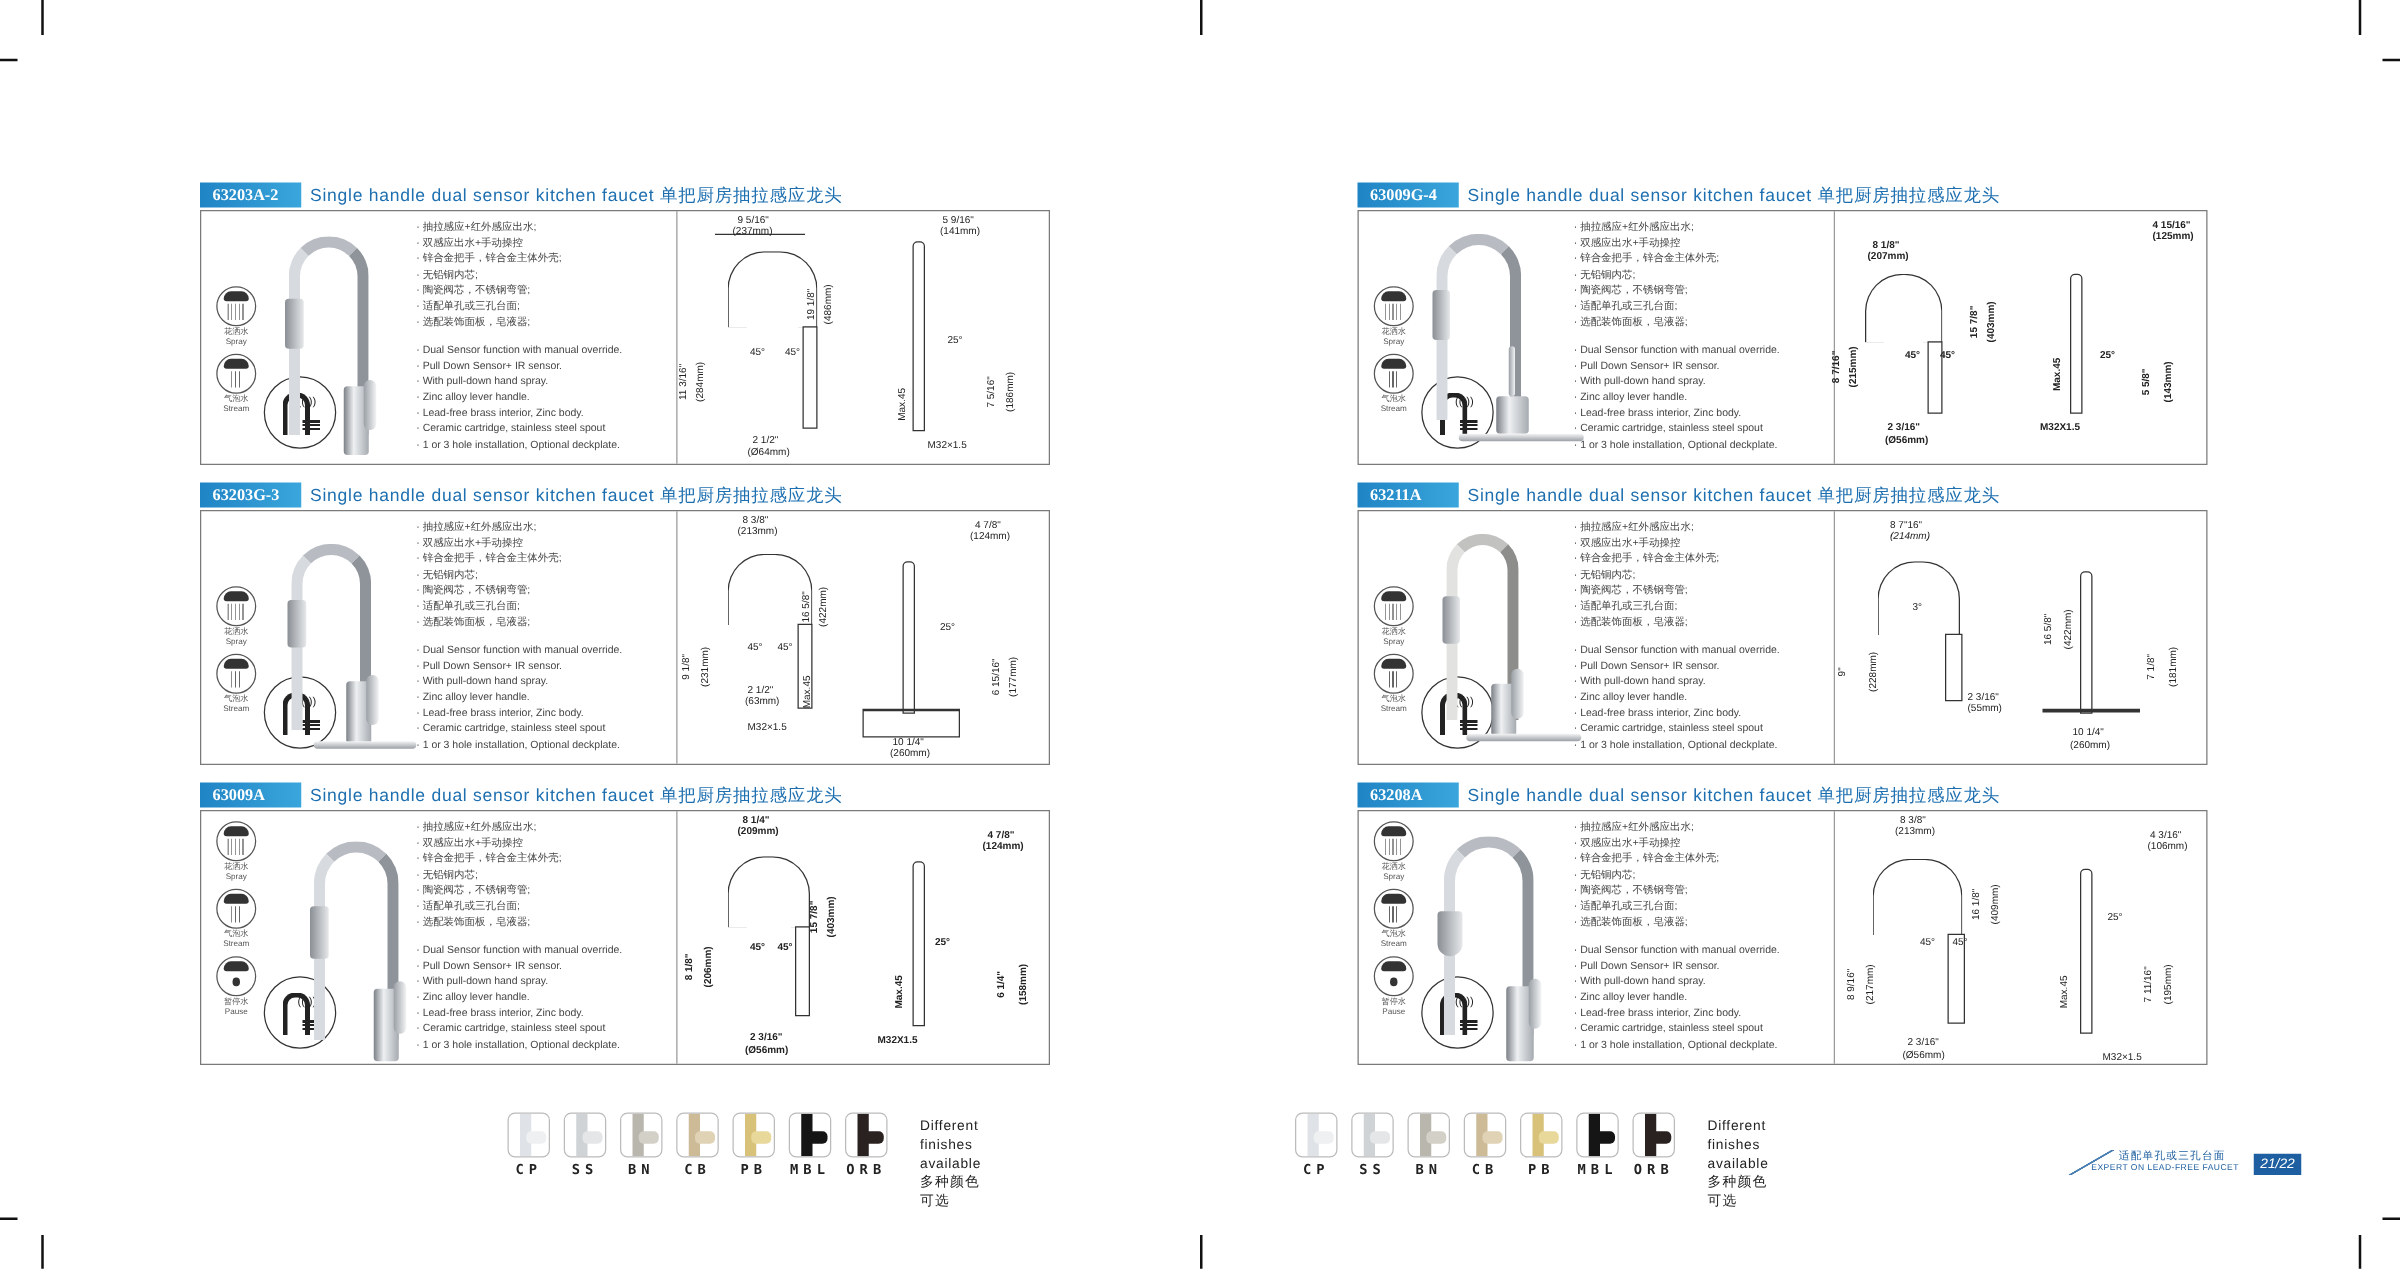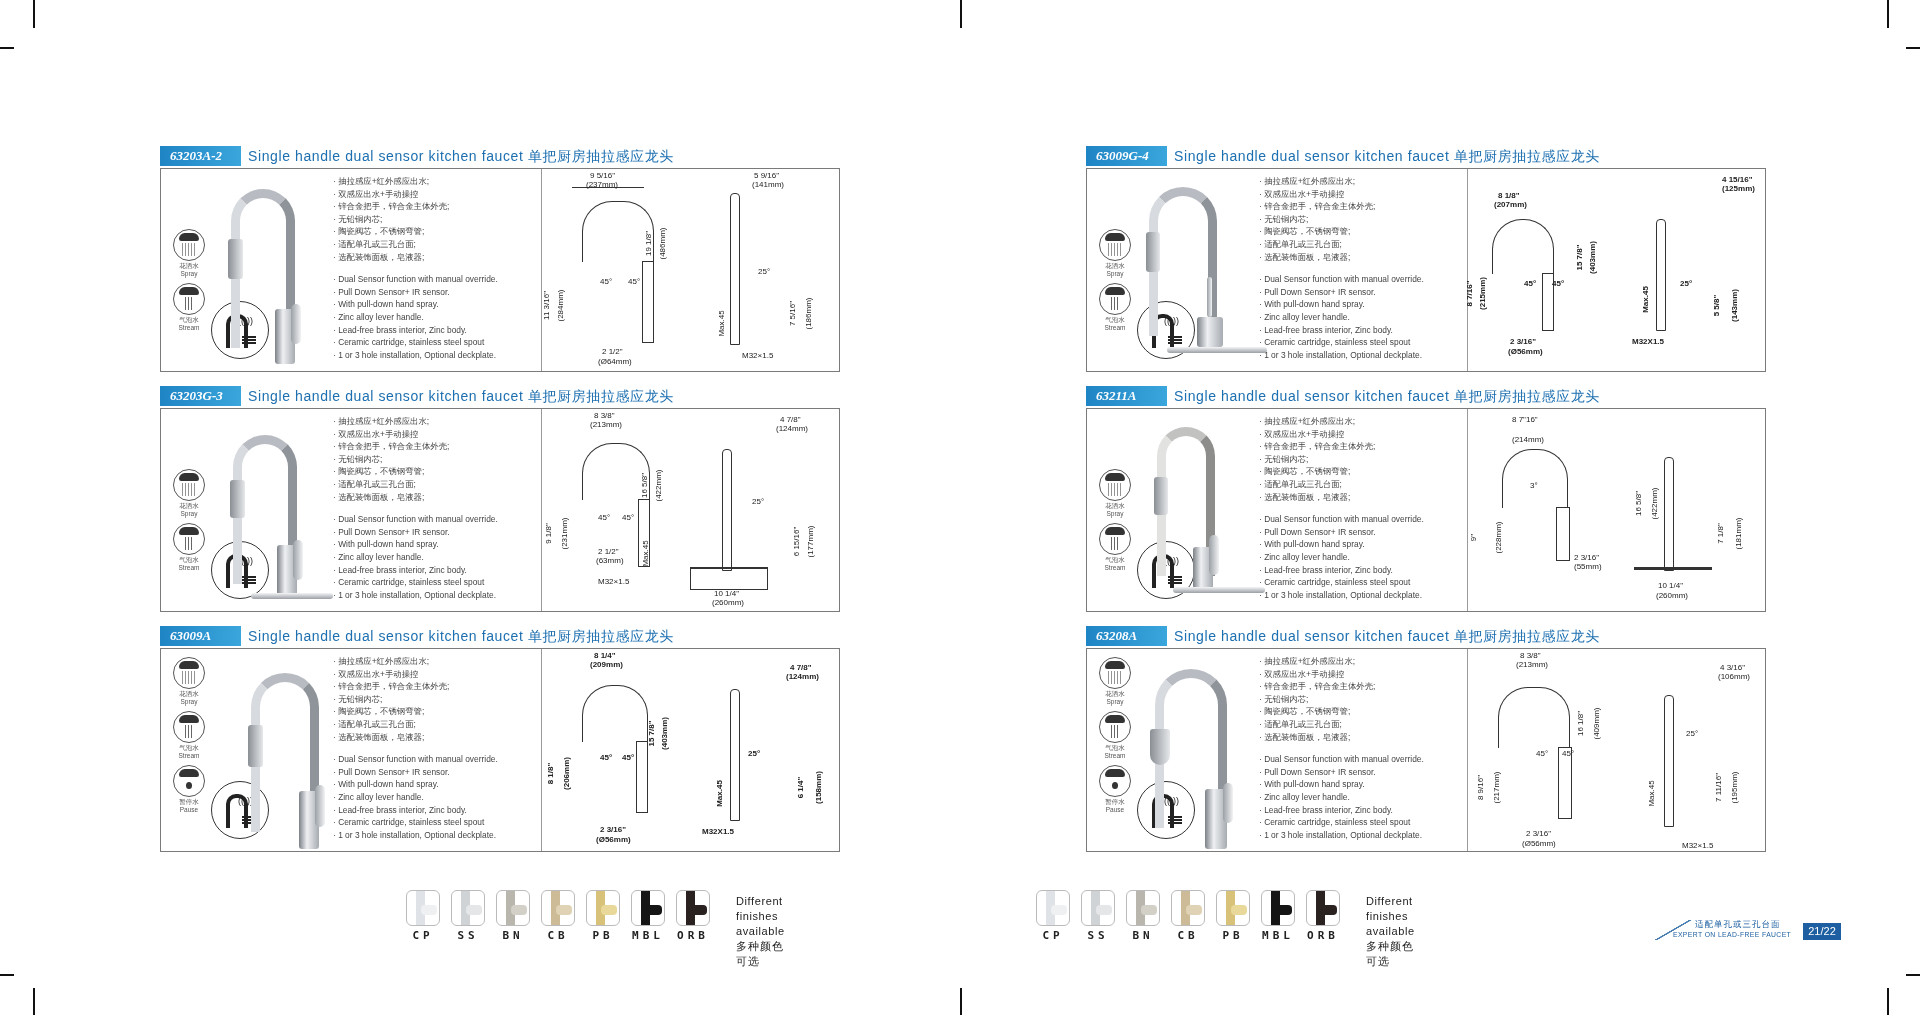"63203A-2" .model-tag { font-style: italic -> none }
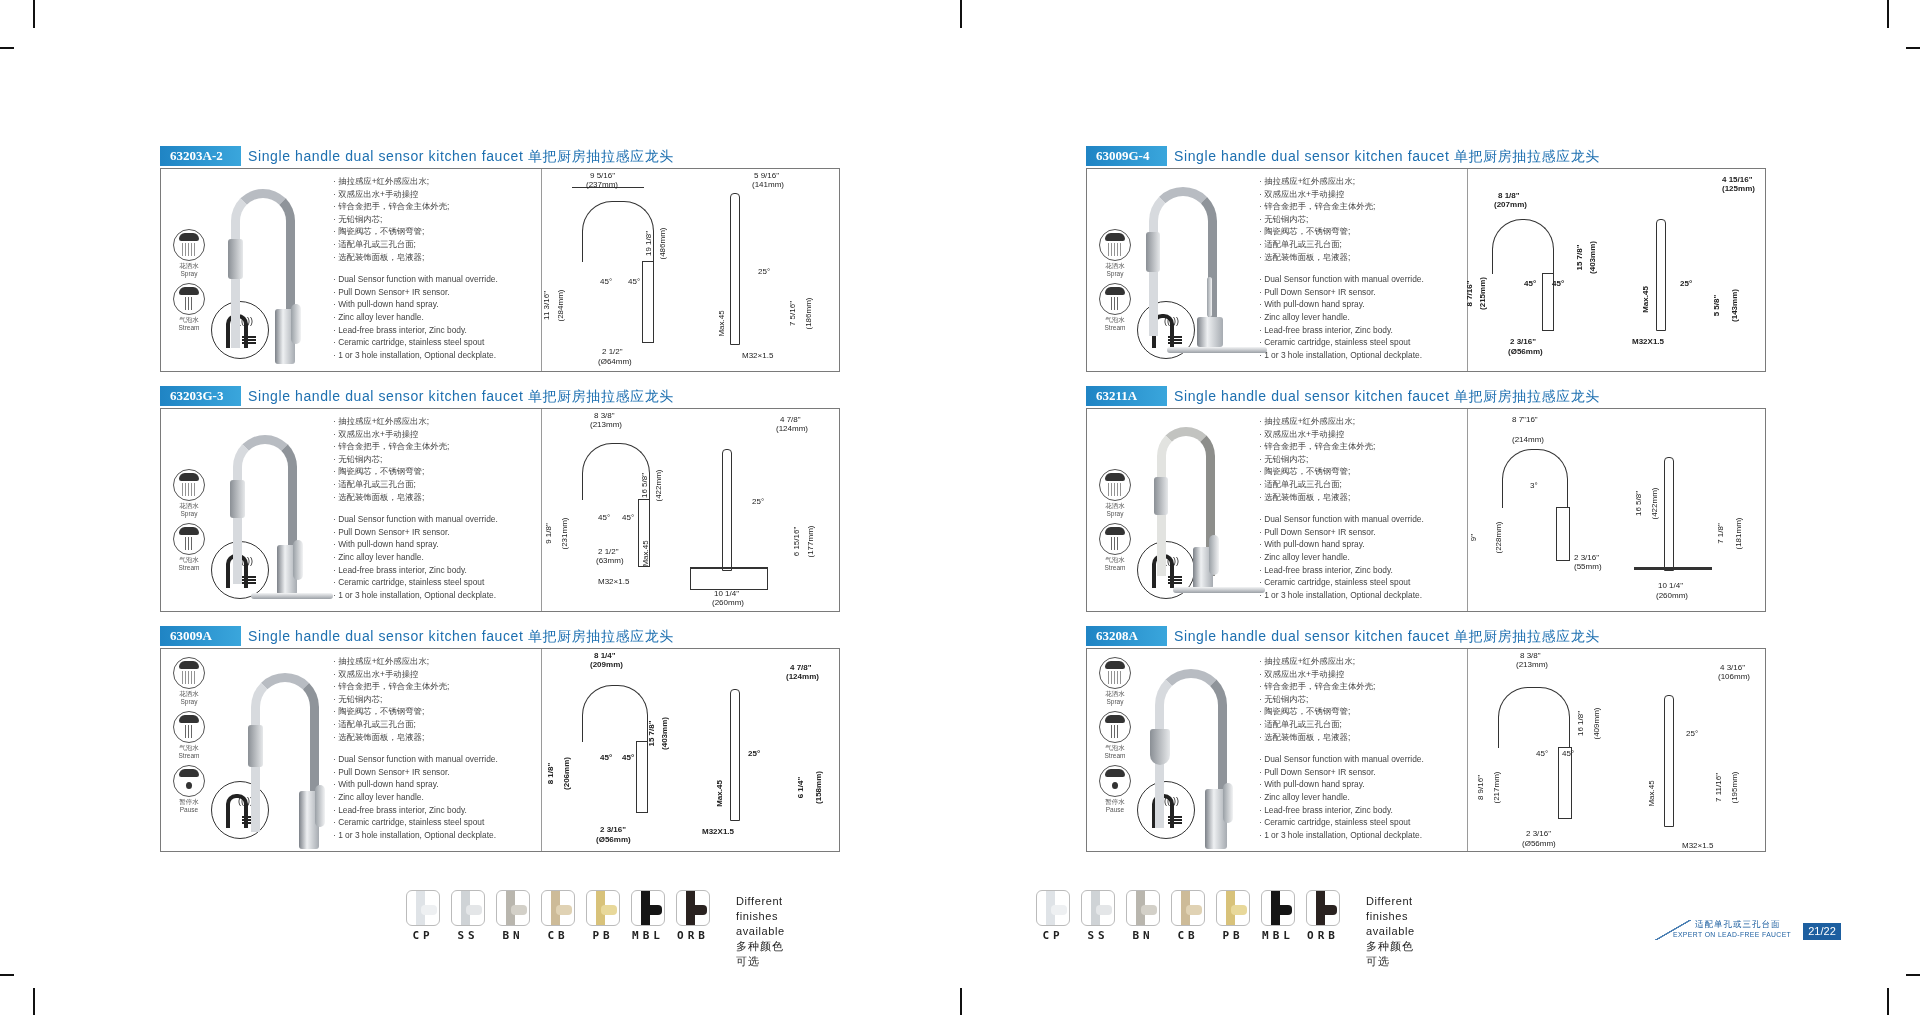"(214mm)" div.dim { font-style: none -> italic; top: 26px -> 15px }
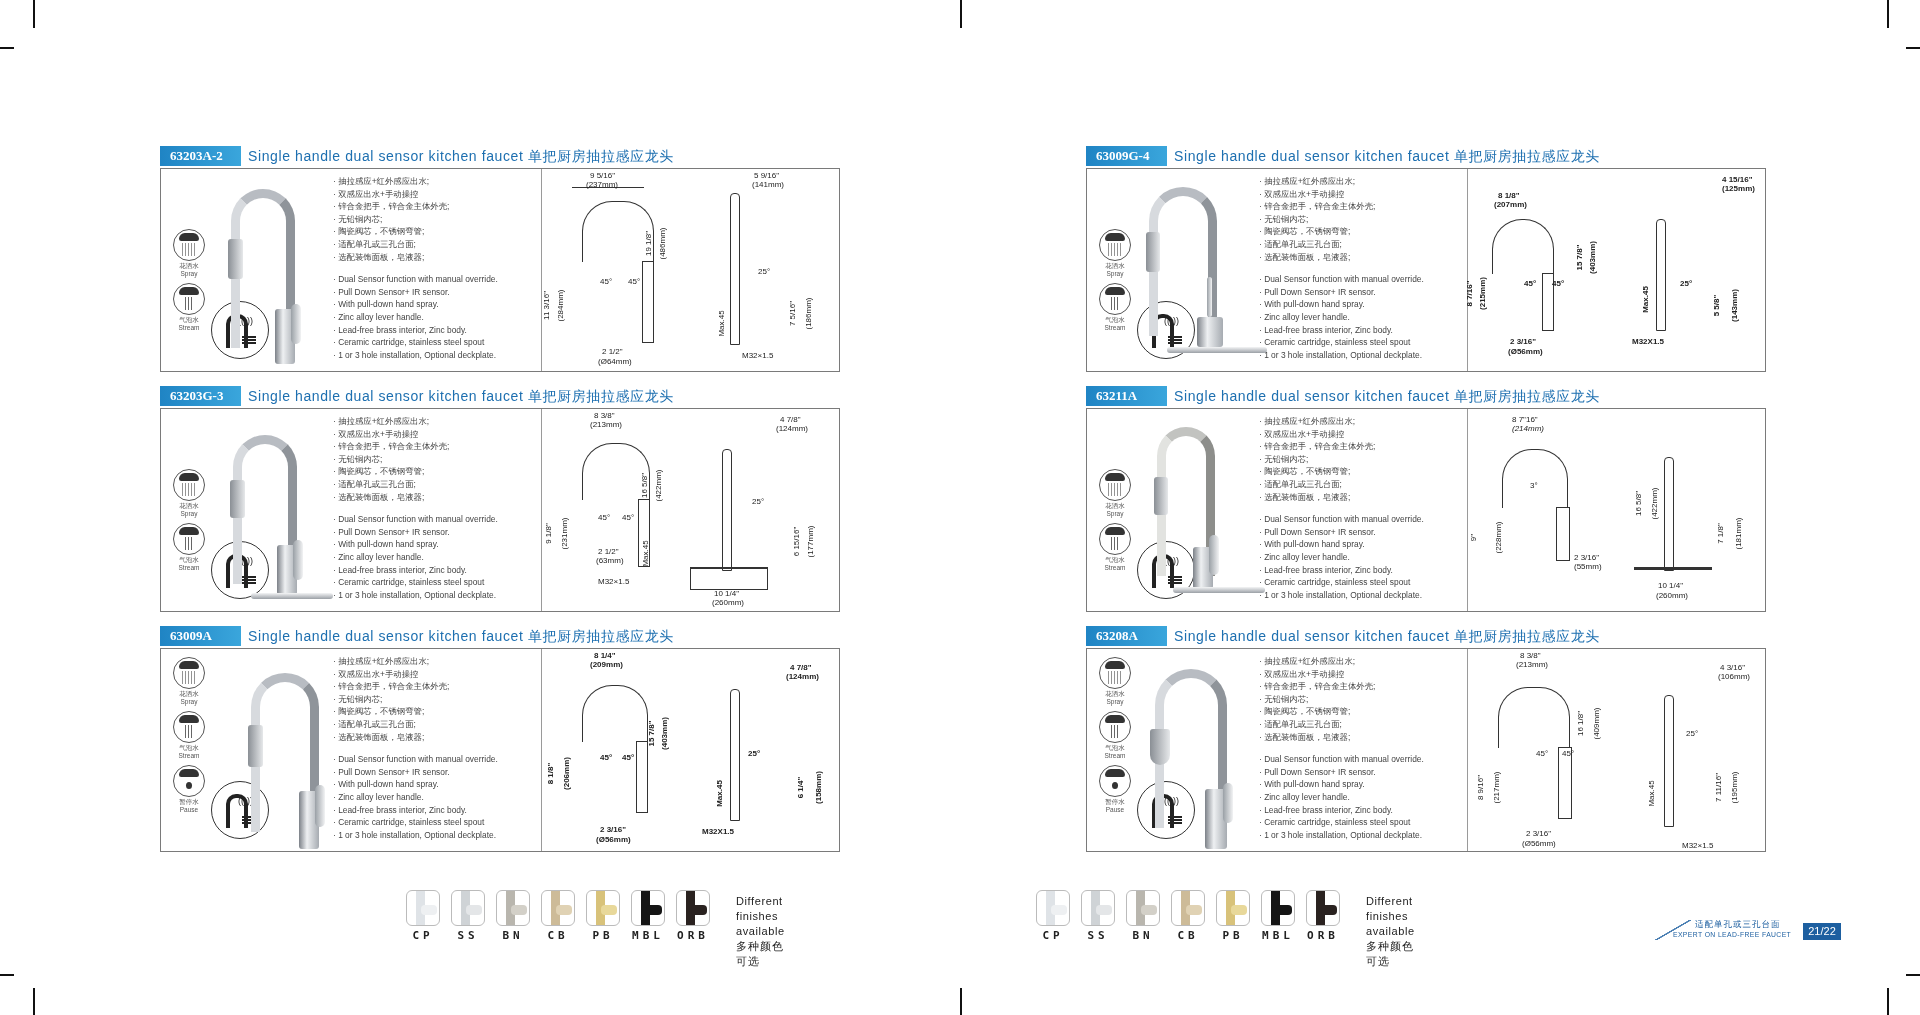"21/22" .page-no { font-style: none -> italic }
